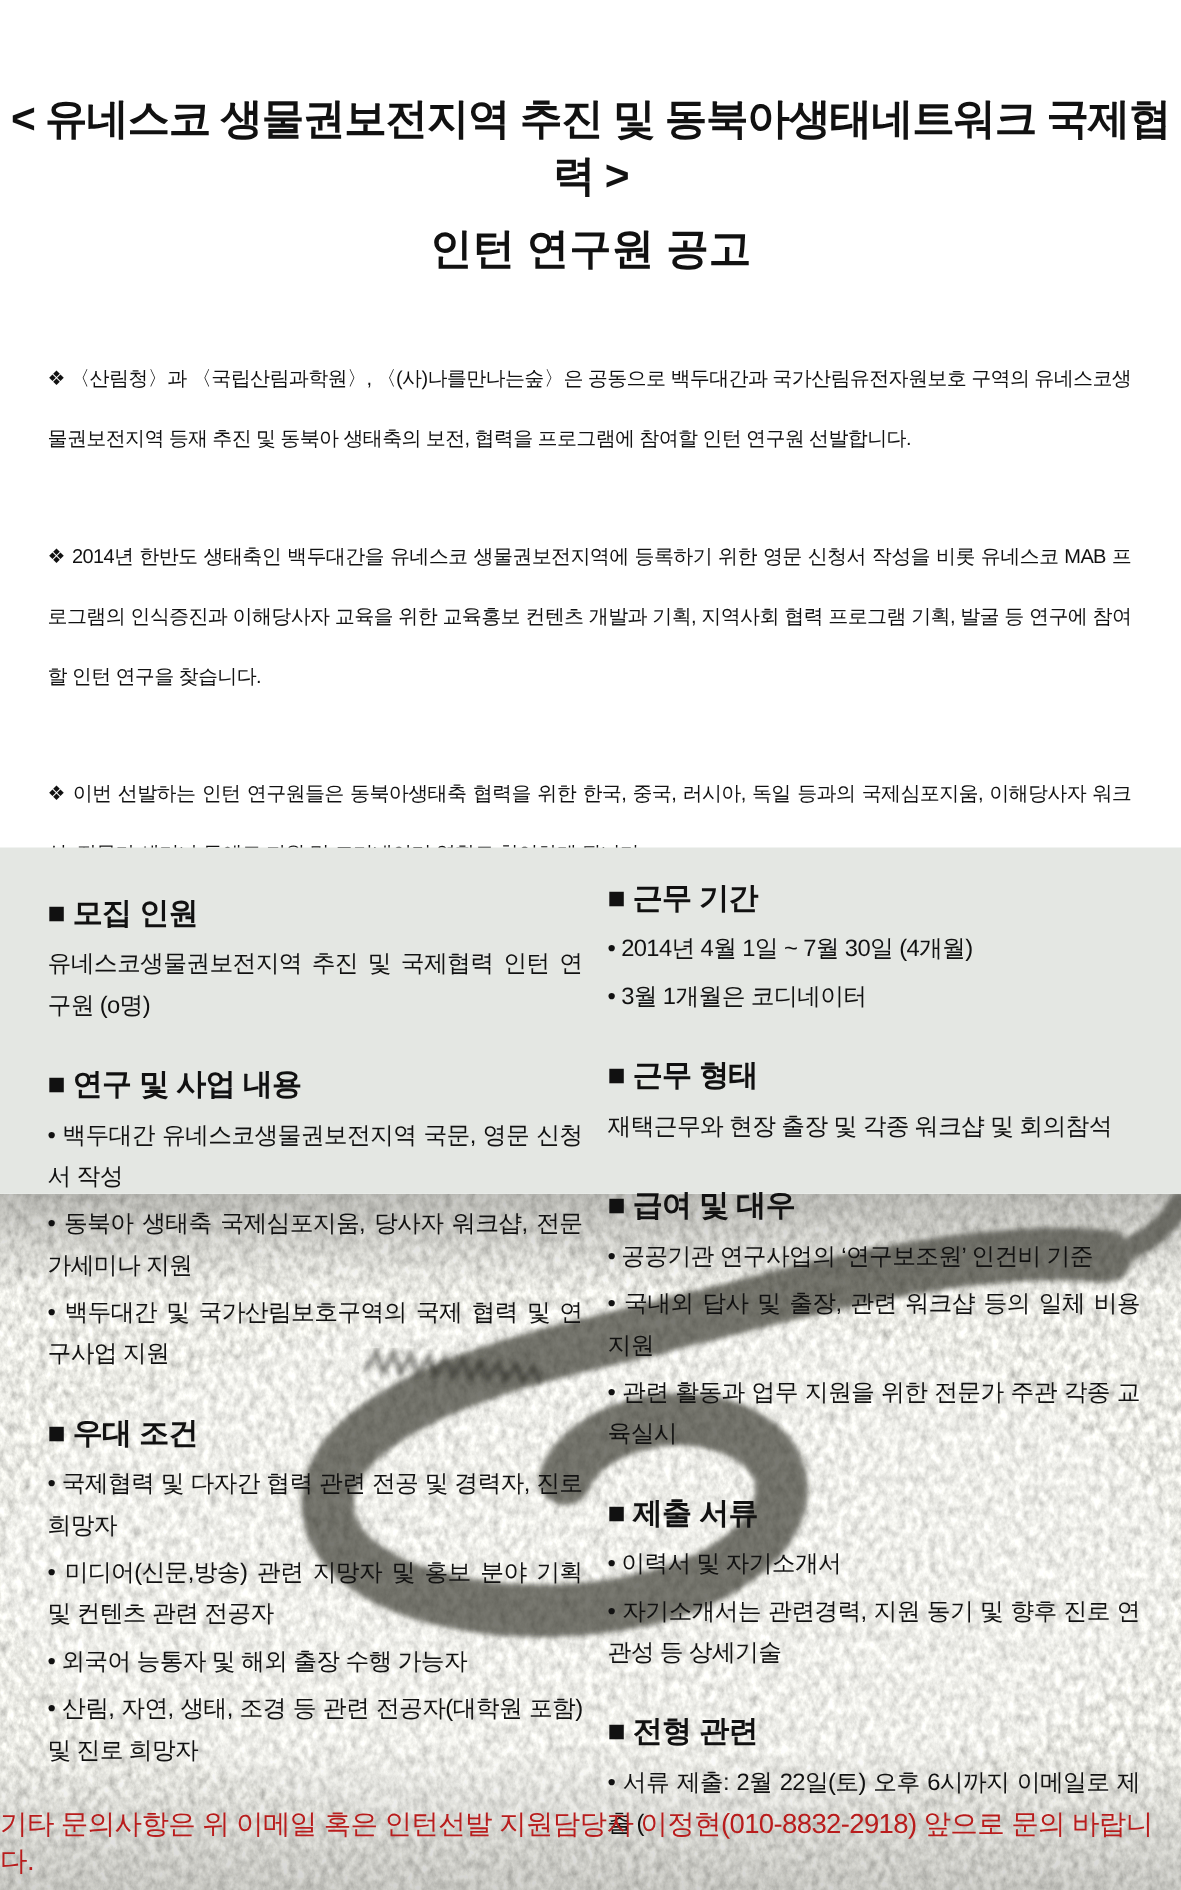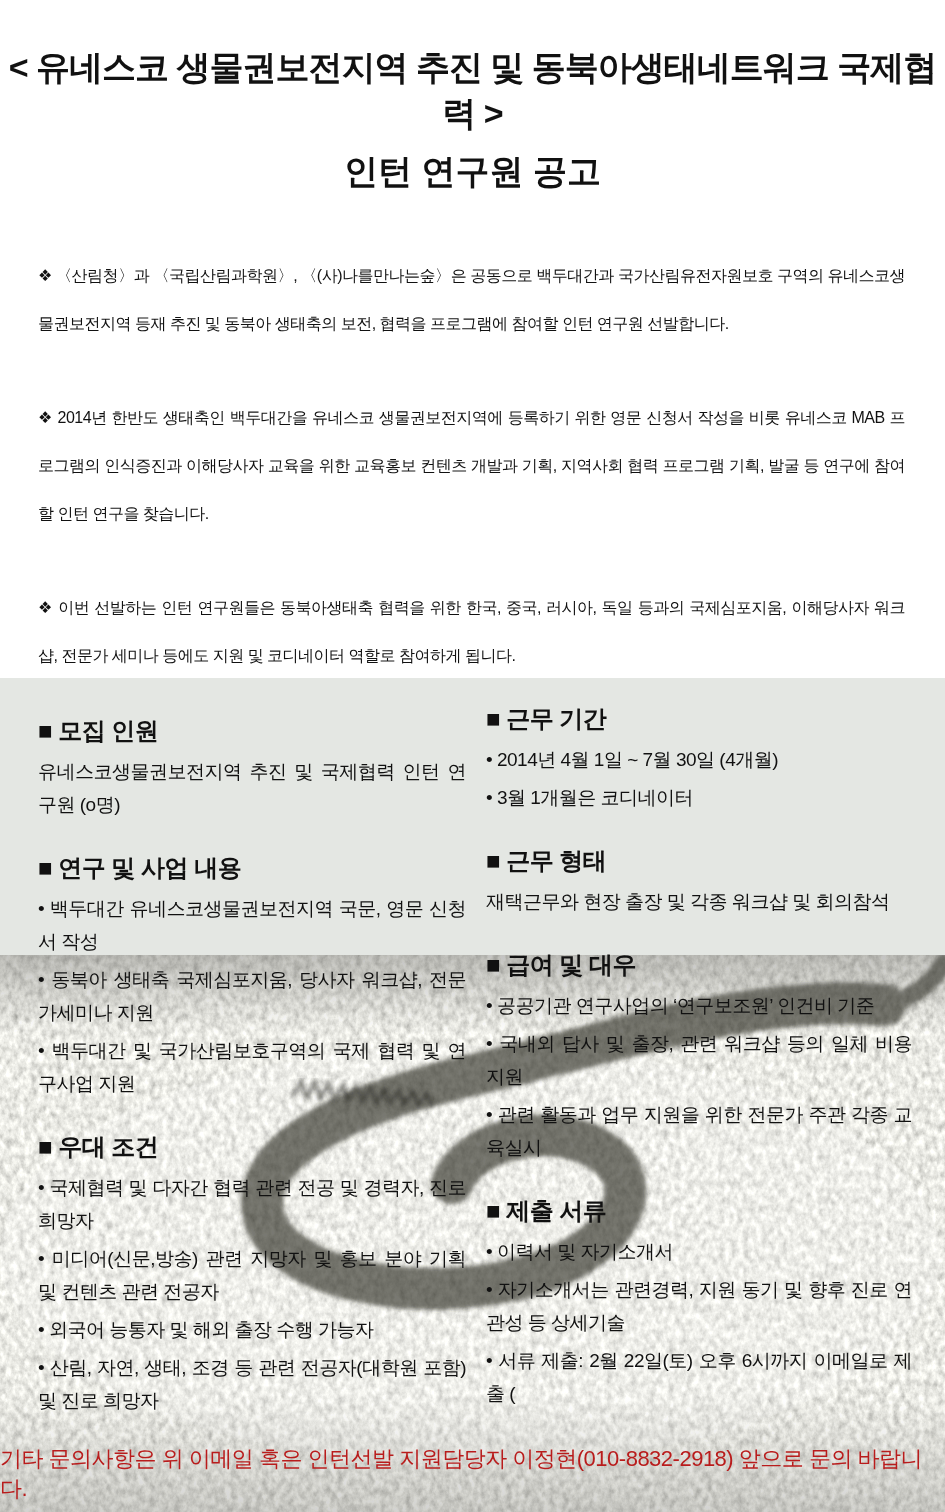"< 유네스코 생물권보전지역 추진 및" .title-block { padding-top: 44px -> 72px }
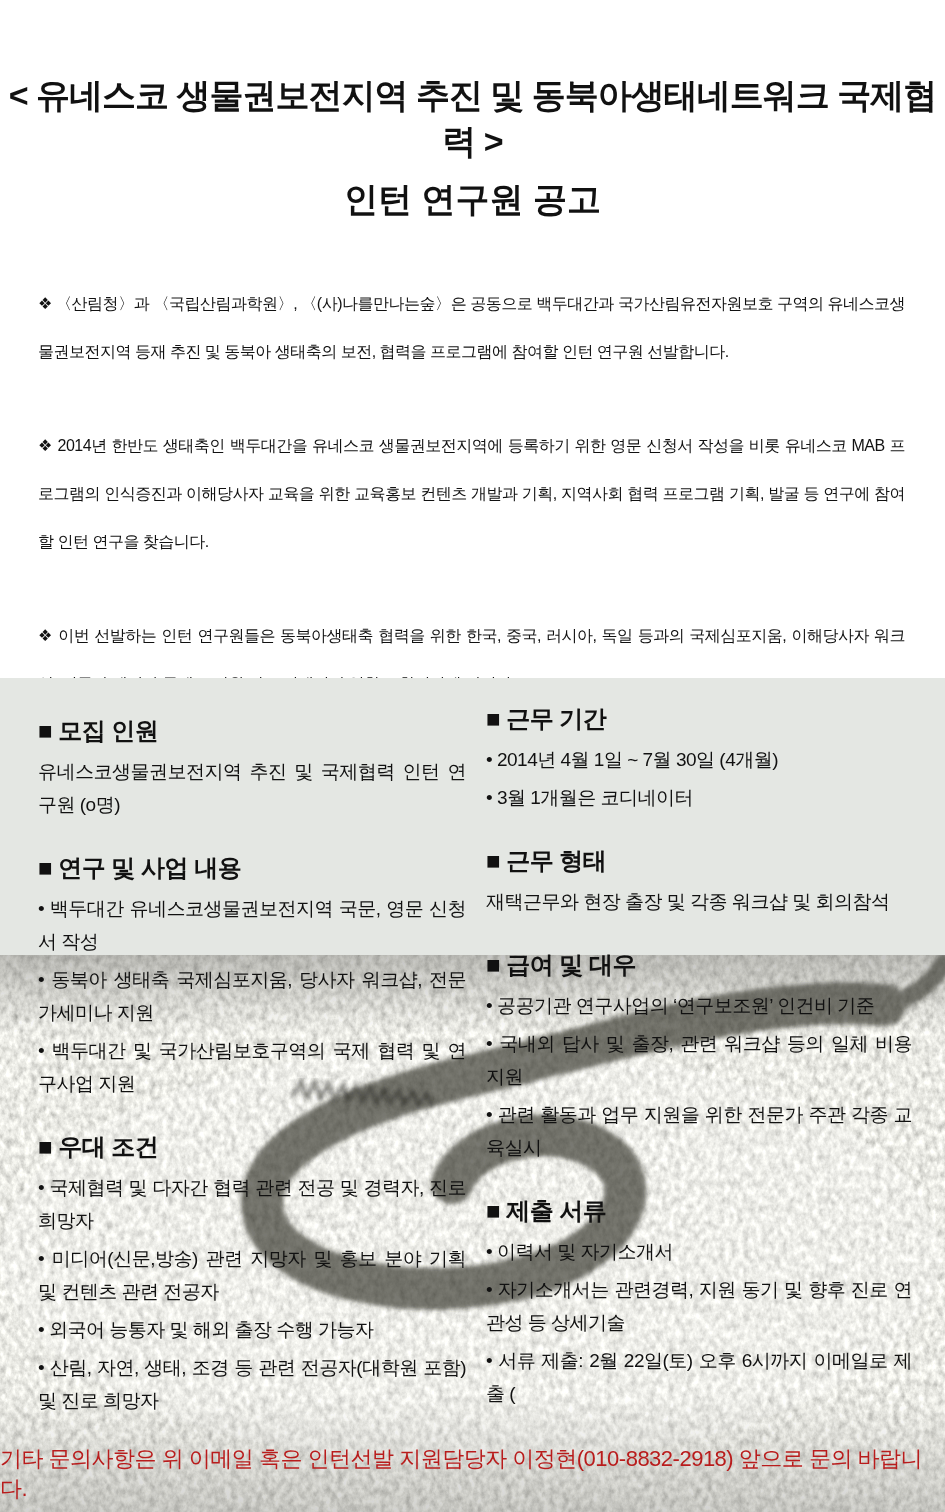"■ 전형 관련" div.sec-header { html: none -> <div>■ 전형 관련</div> }
